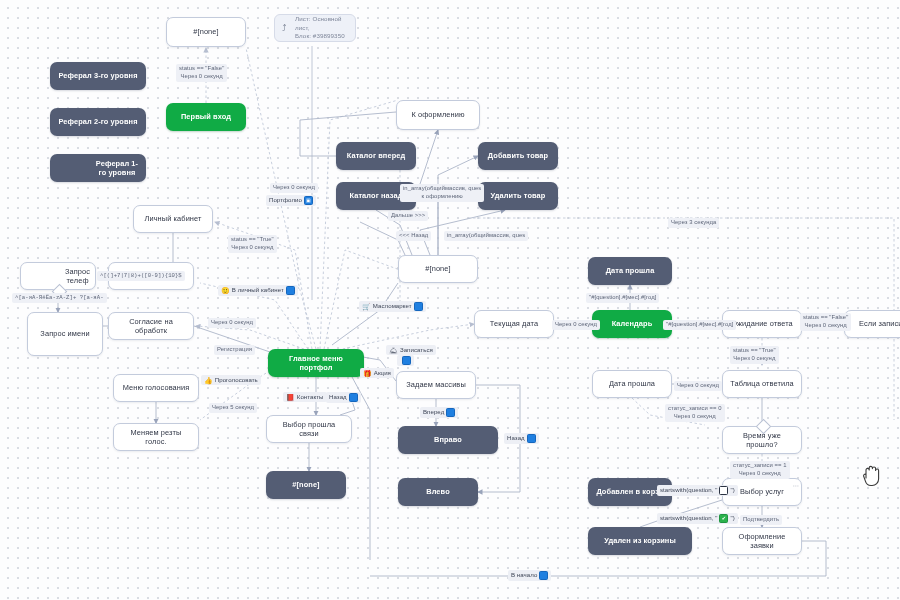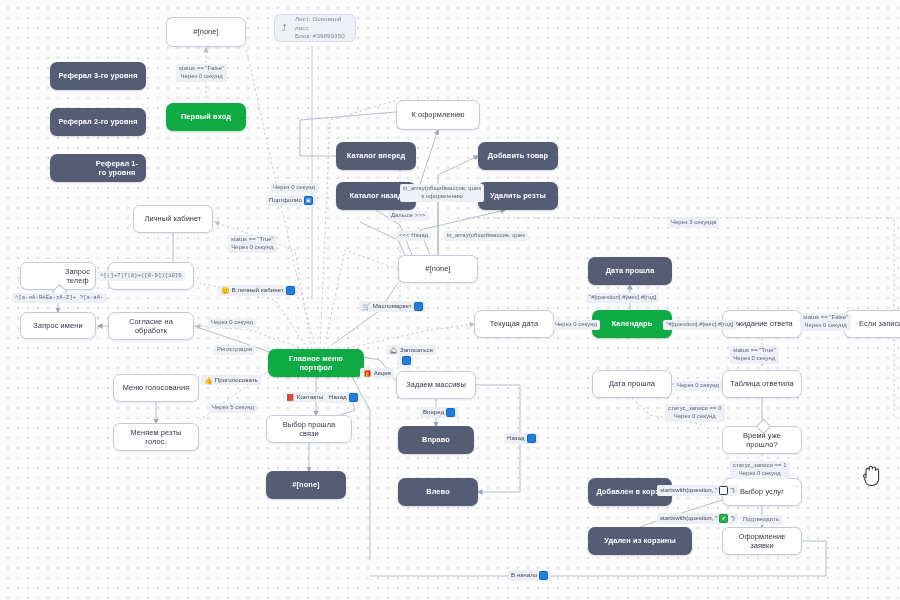"Удалить резты" span { text: резты -> товар }
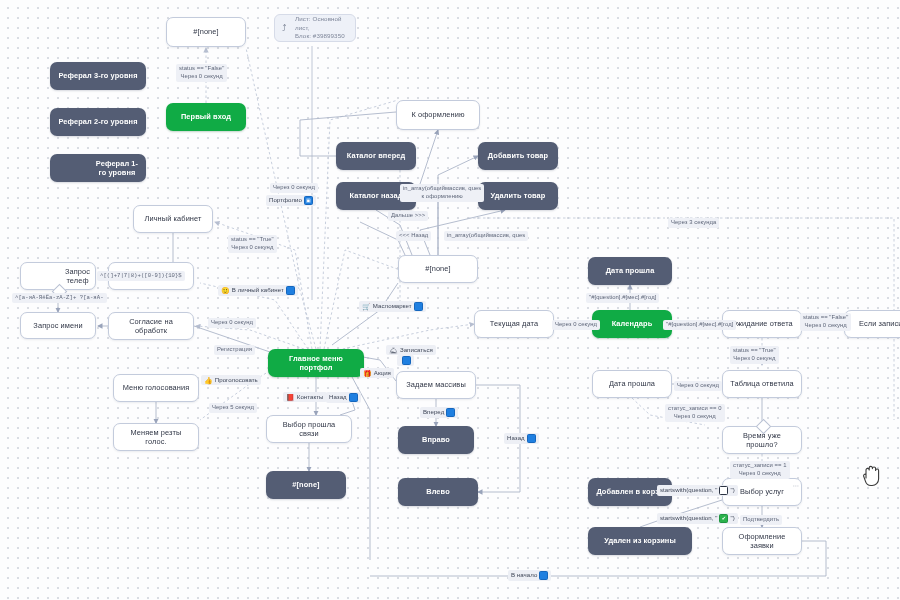"Запрос имени" div.node { height: 27px -> 44px; left: 20px -> 27px }
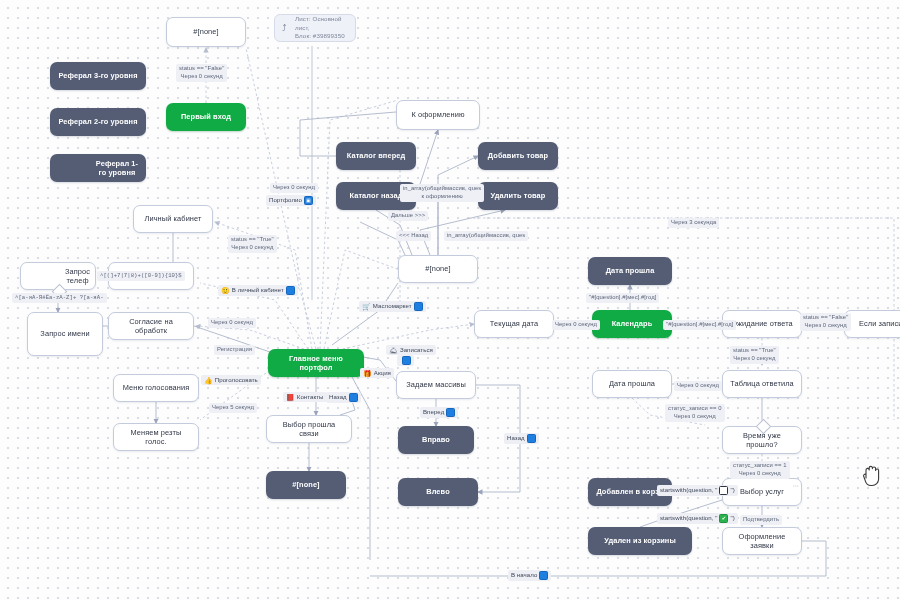"Вправо" div.node { width: 76px -> 100px }
